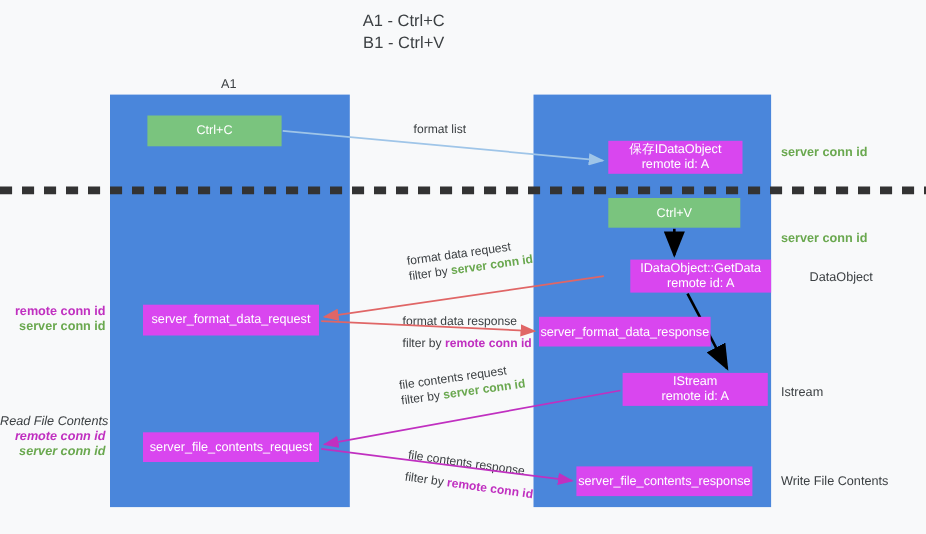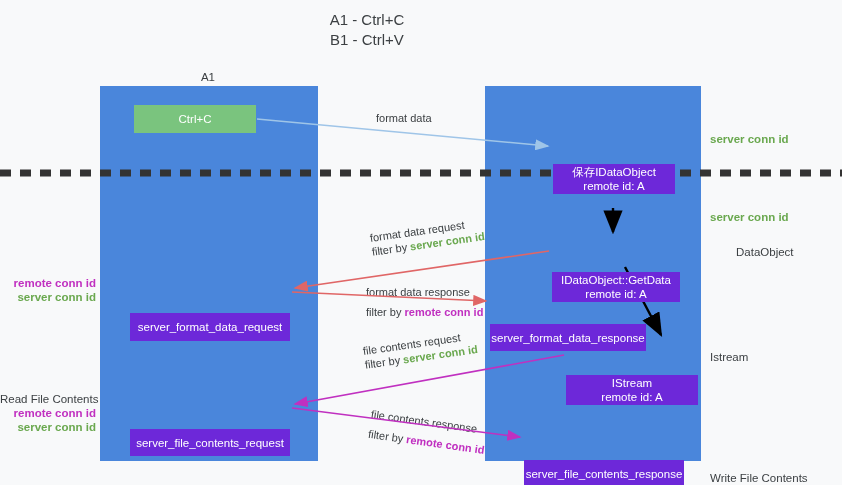"format data" span.lbl-line { text: data -> list }
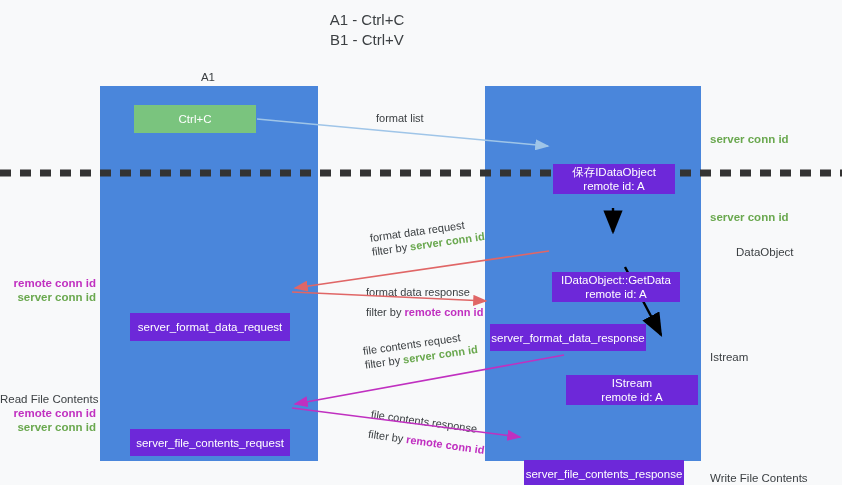"保存IDataObject" .node.orange { background: #6d28d9 -> #d946ef; margin-top: 36px -> none }
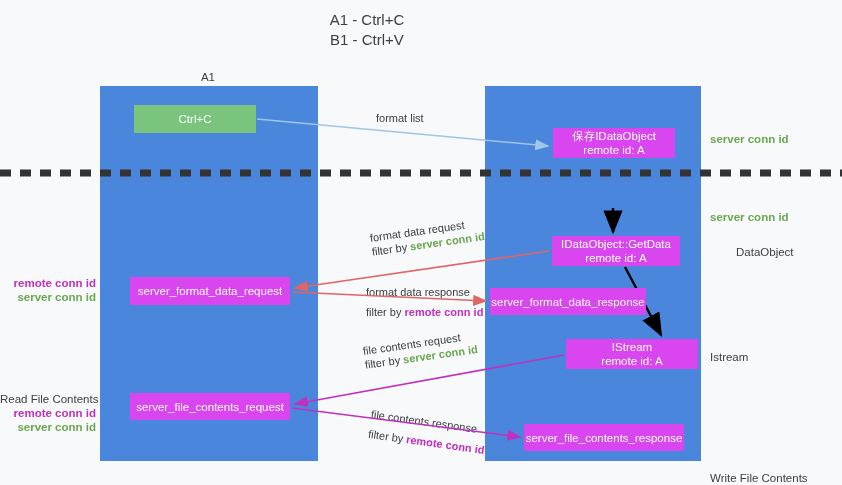"Ctrl+V" div.node { html: none -> <div> <span>Ctrl+V</span> </div> }
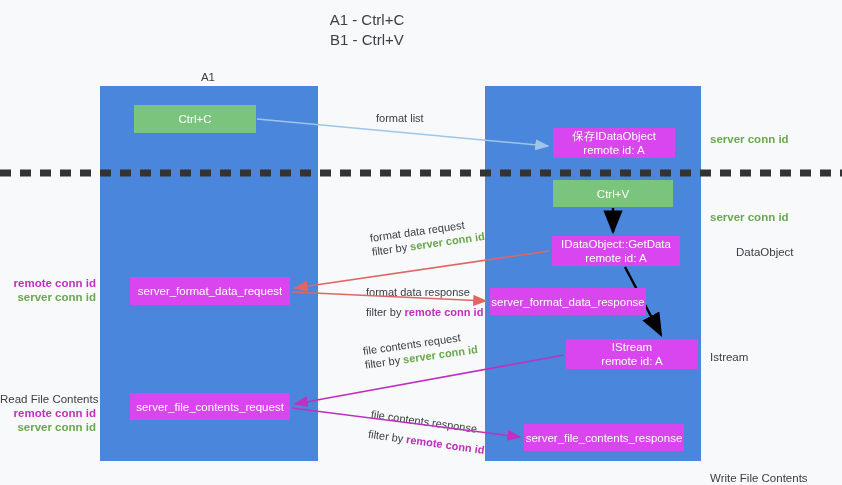"IDataObject::GetData" #node-getdata { left: 552px -> 573px }
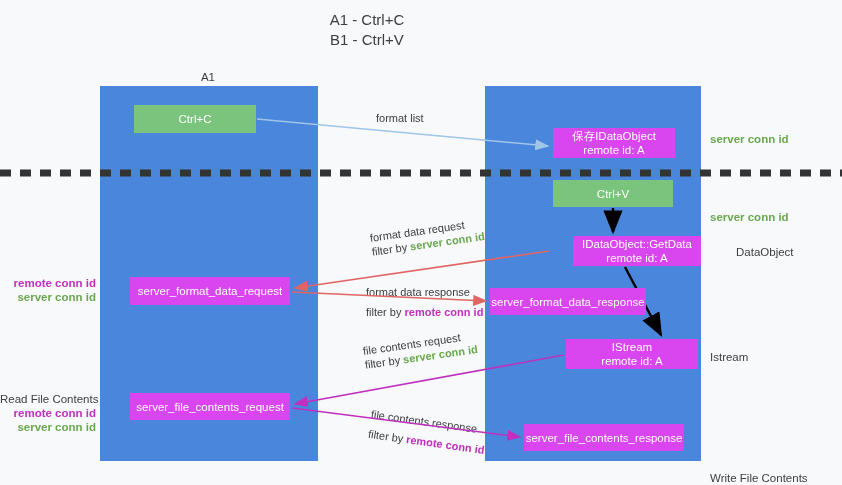"Read File Contents" #left-note-file { font-style: none -> italic; top: 392px -> 376px }
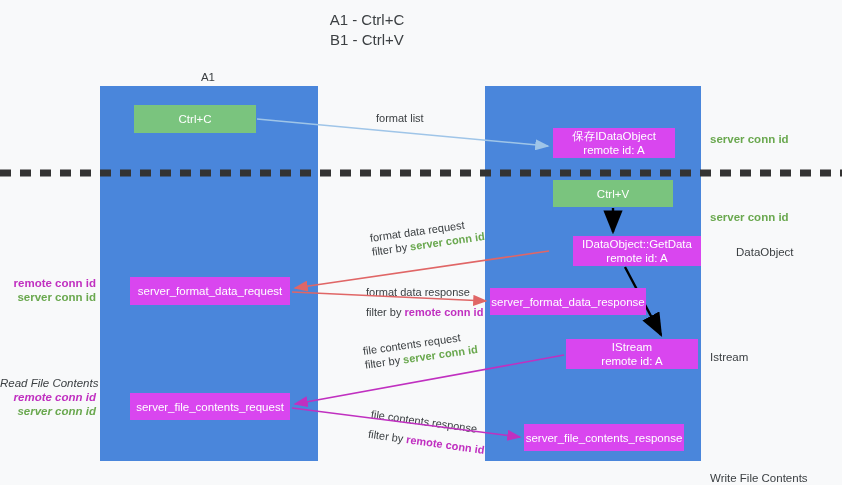"Write File Contents" #note-write-file { margin-top: 40px -> none }
